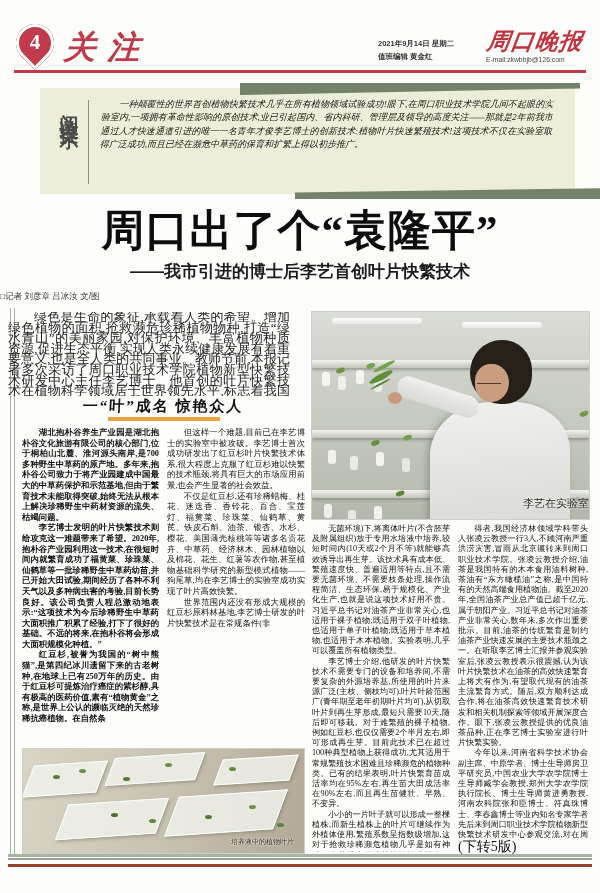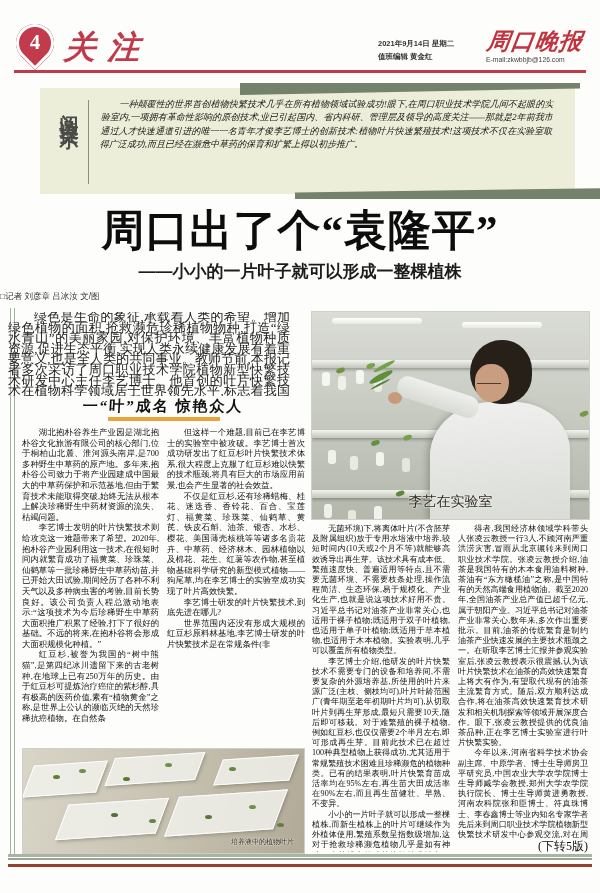"——小小的一片叶子就可以形成一整棵植株" div.subtitle { text: 小小的一片叶子就可以形成一整棵植株 -> 我市引进的博士后李艺首创叶片快繁技术 }
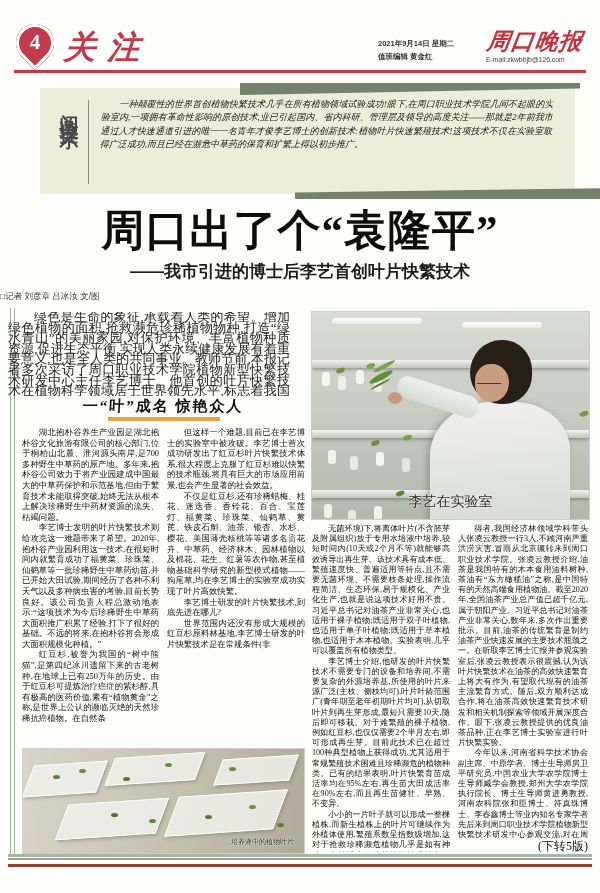"湖北抱朴谷养生产业园是湖北抱朴谷文化旅游有限公司的核心部门,位于桐柏山北麓、淮河" .col1 { font-weight: none -> bold }
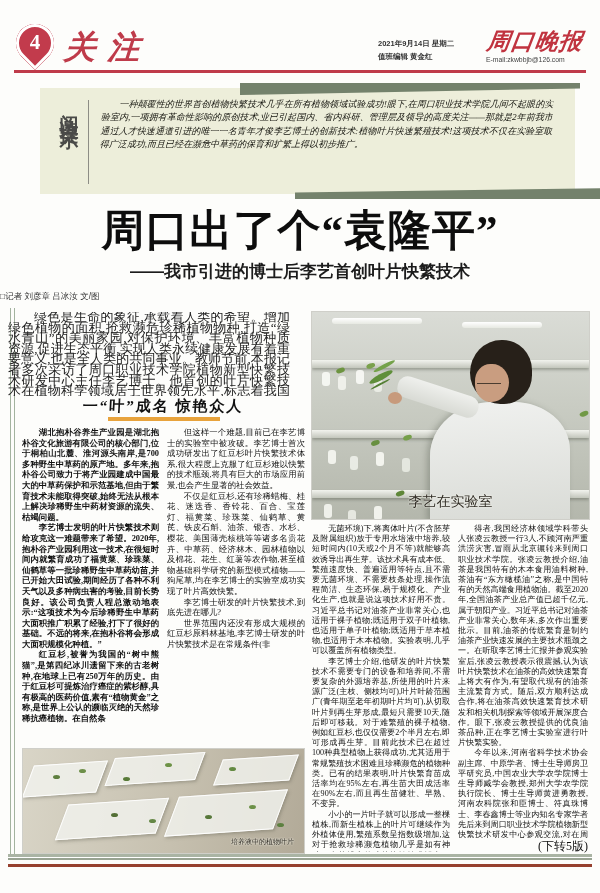"李艺在实验室" .lab-caption { font-size: 14px -> 11px; text-align: center -> right }
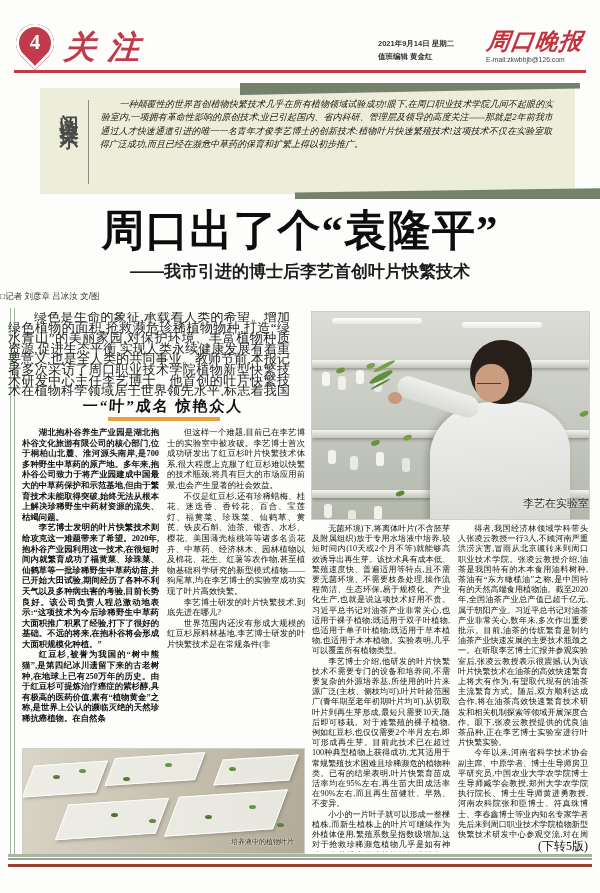"李艺博士研发的叶片快繁技术,到底先进在哪儿?" p { html: <p>李艺博士研发的叶片快繁技术,到底先进在哪儿?</p> -> none }
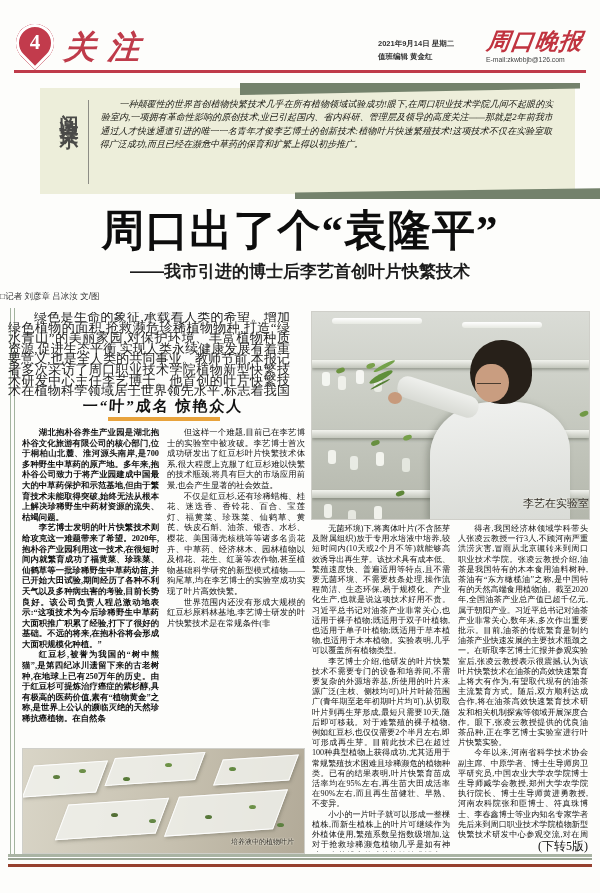"(下转5版)" .continued { font-size: 12px -> 14px; text-align: right -> none }
